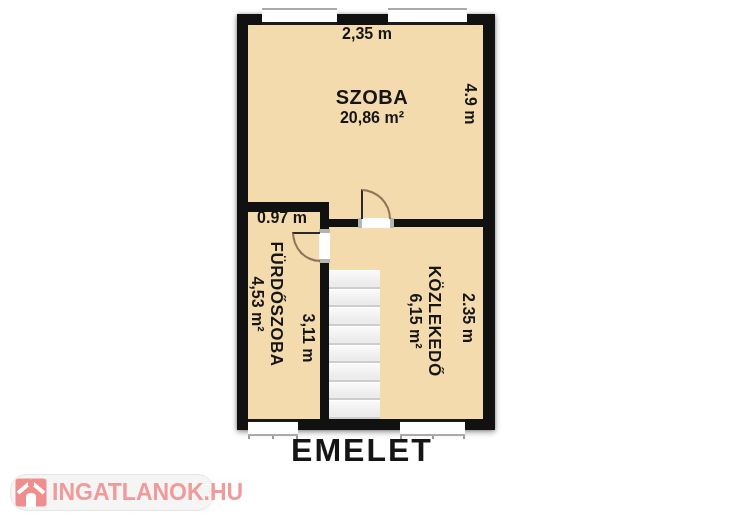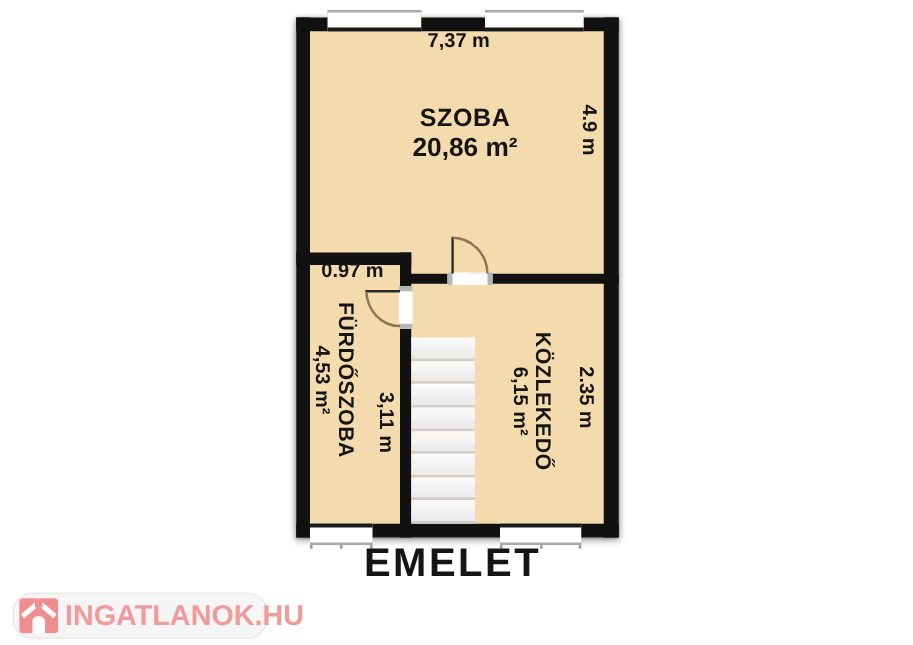"7,37 m" div.lbl { text: 7,37 -> 2,35 }
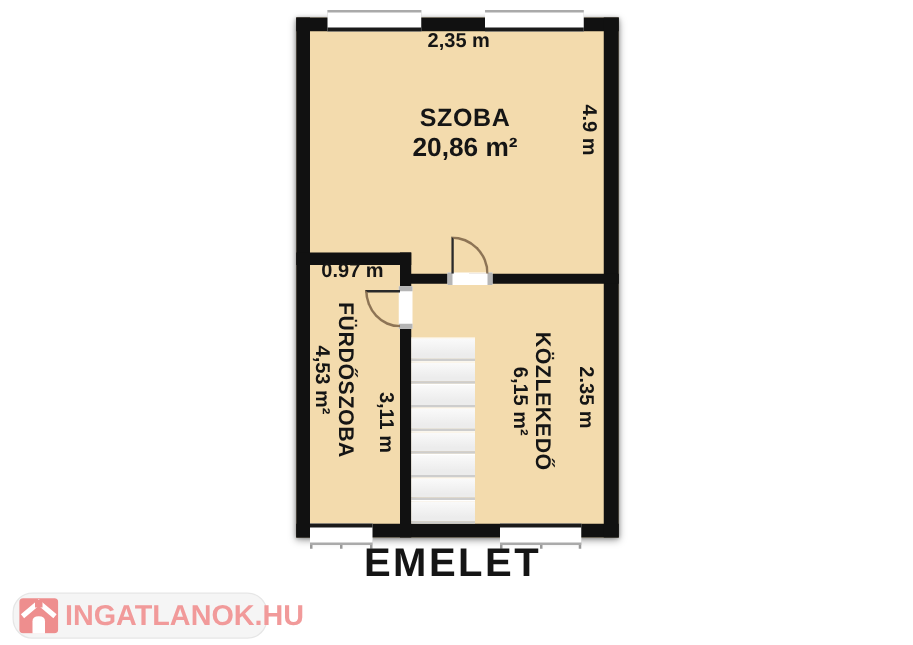"20,86 m²" .room-area { font-size: 21px -> 16px }
